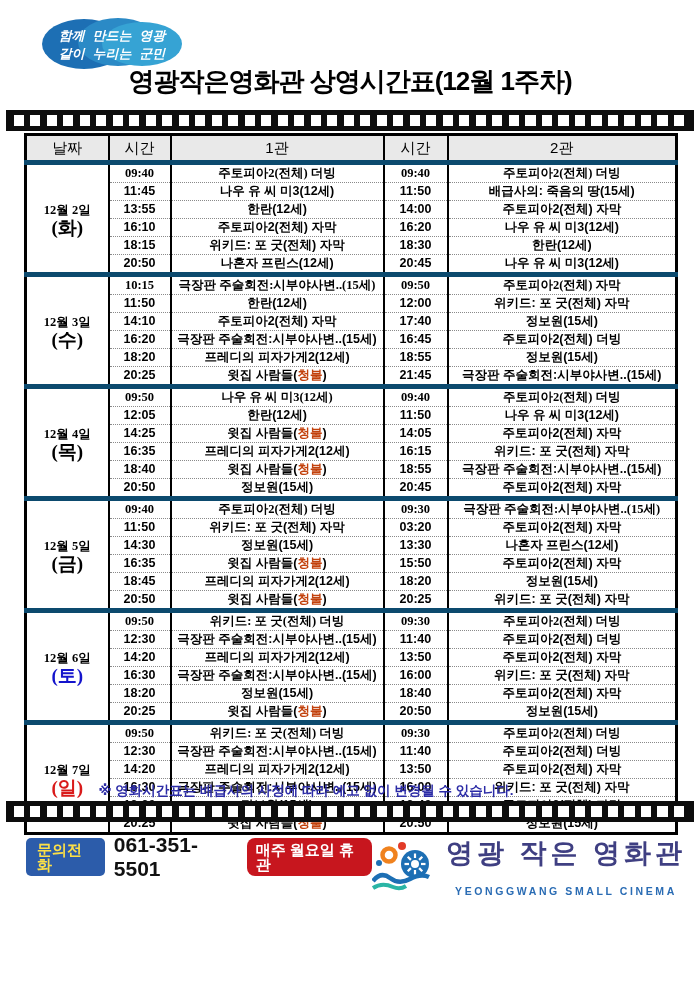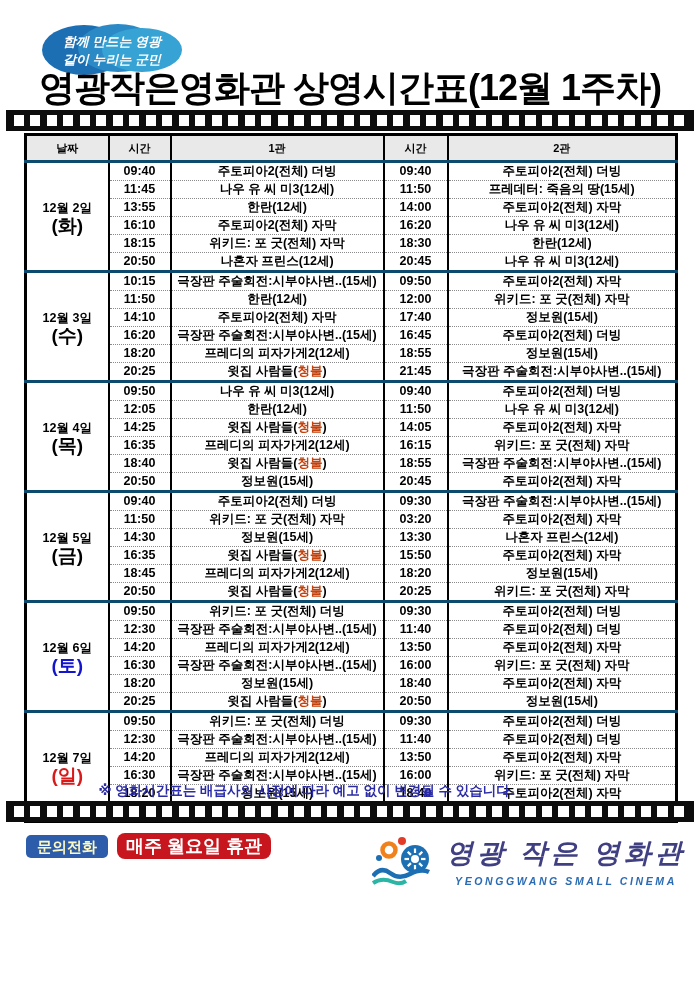"함께 만드는 영광" .top-logo { font-family: none -> Liberation Mono, monospace; top: 22px -> 16px }
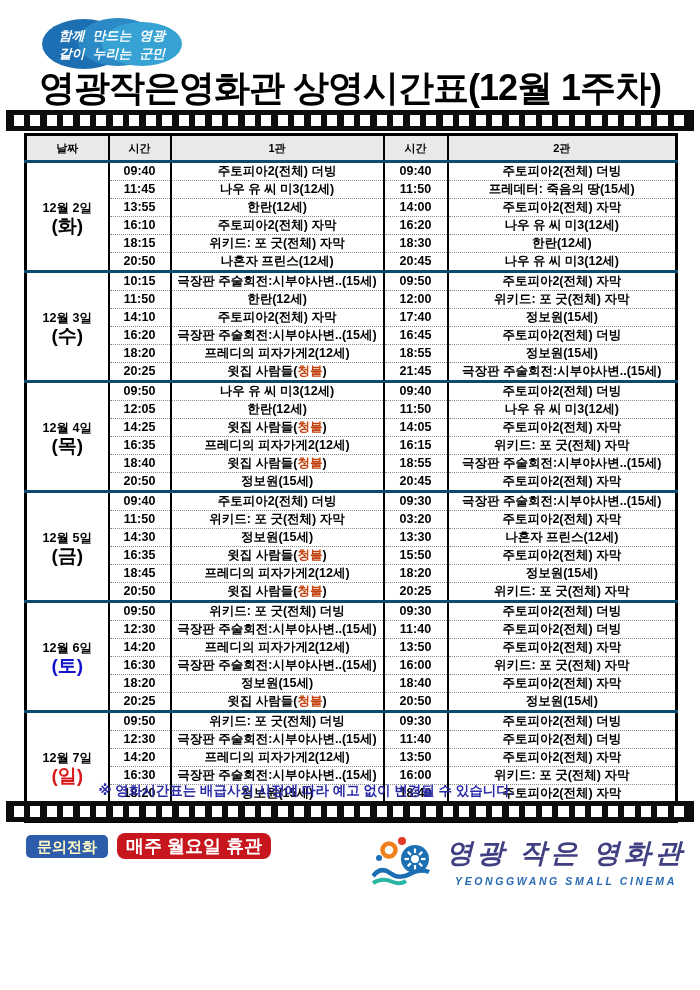"영광작은영화관 상영시간표(12월 1주차)" .title { font-size: 36px -> 26px }
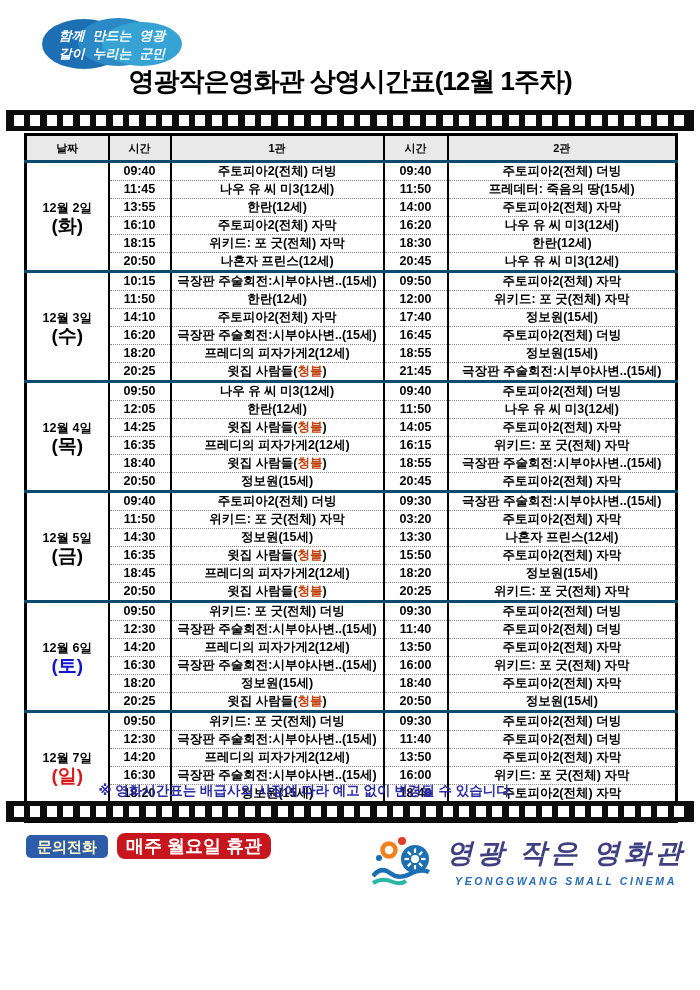"날짜" table.schedule th { font-size: 11px -> 15px; font-weight: bold -> normal }
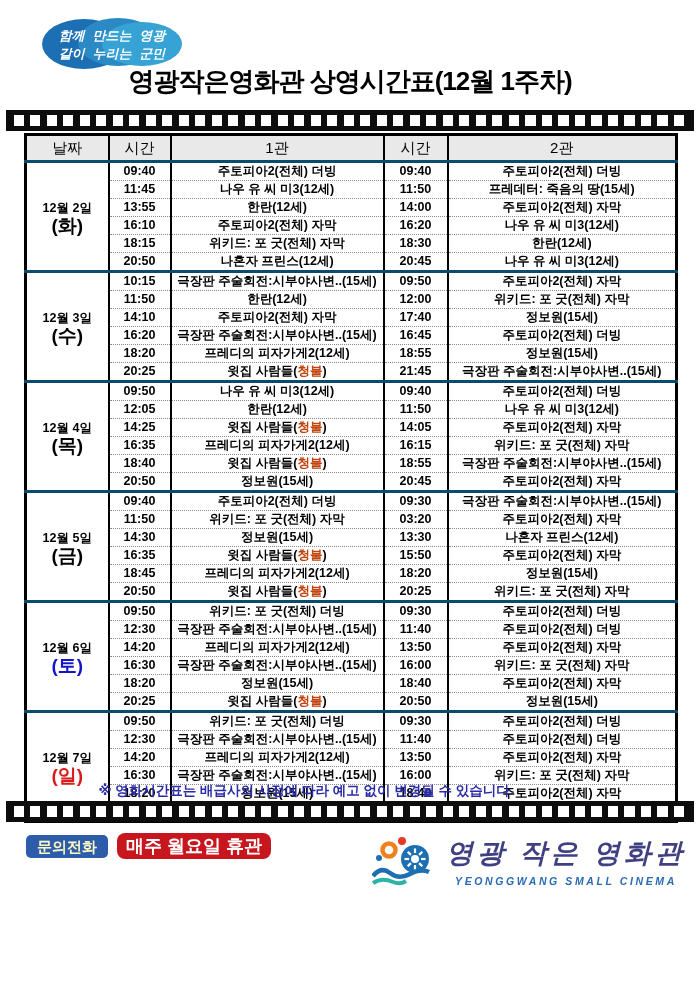"09:40" tr.day-first td { border-top: 3px solid #0c4a6e -> 5px solid #0c4a6e; font-family: none -> Liberation Serif, serif }
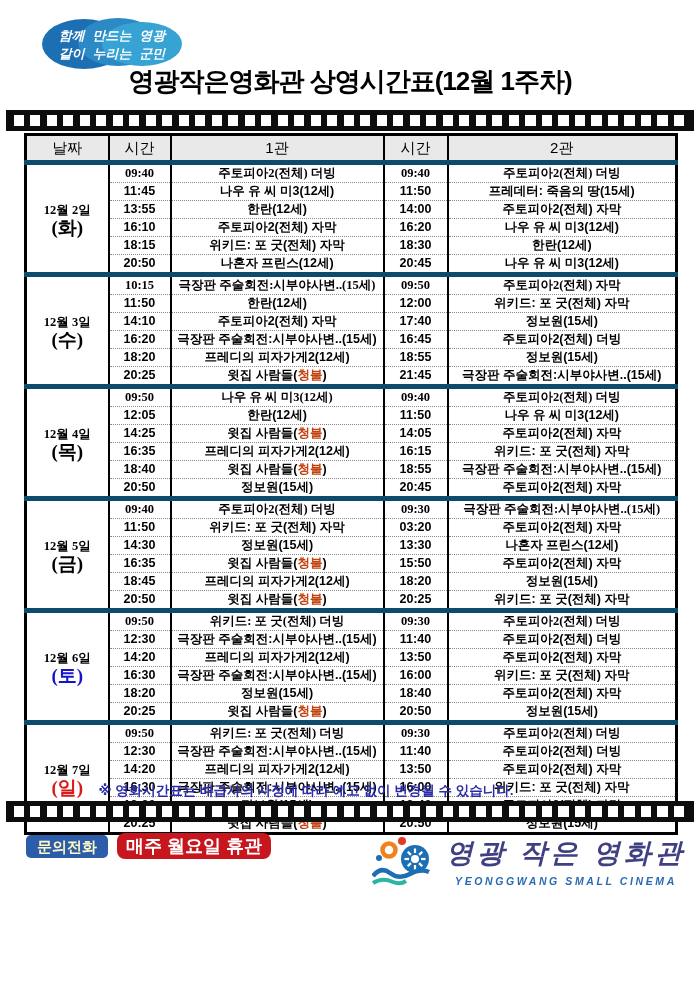"프레데터: 죽음의 땅(15세)" td.movie-cell { text: 프레데터 -> 배급사의 }
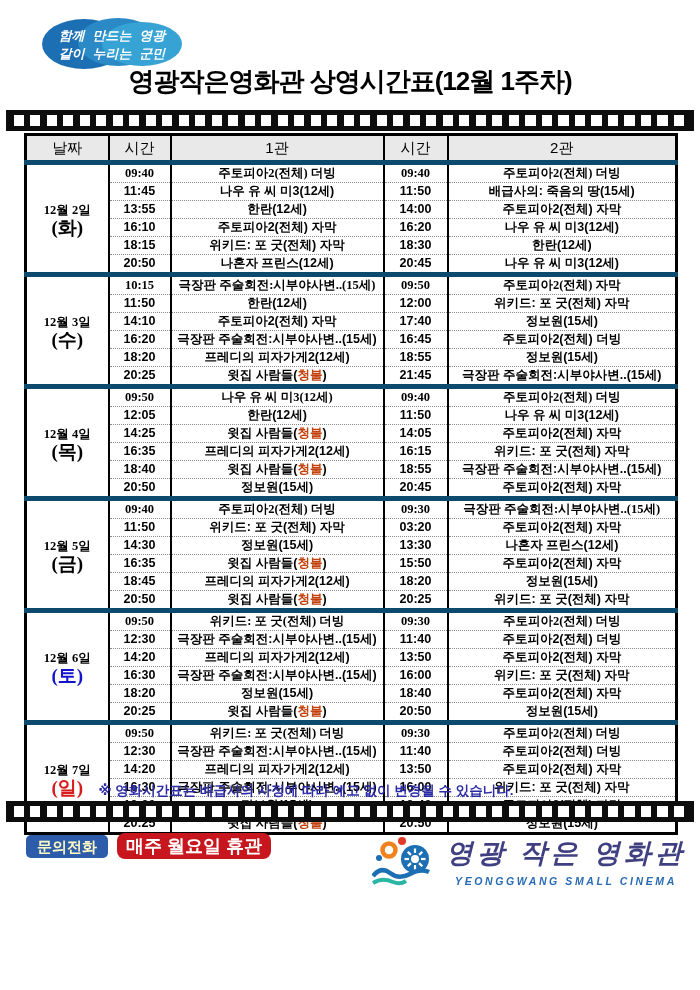"문의전화" .badge-blue { color: #fef9c3 -> #fde047 }
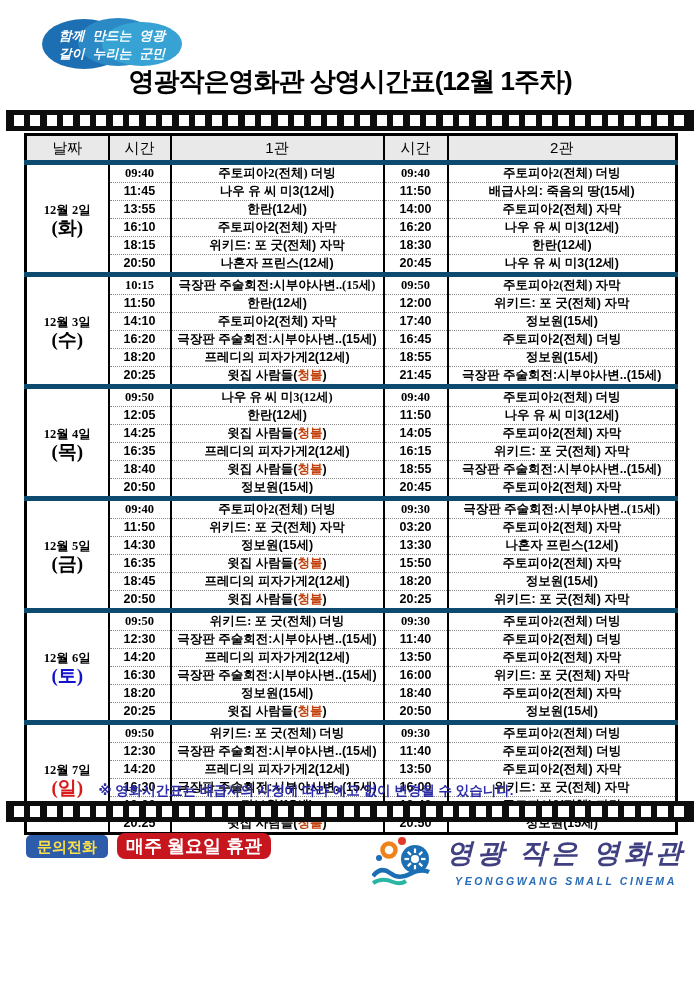"061-351-5501" span.contact-value { html: none -> <span>061-351-5501</span> }
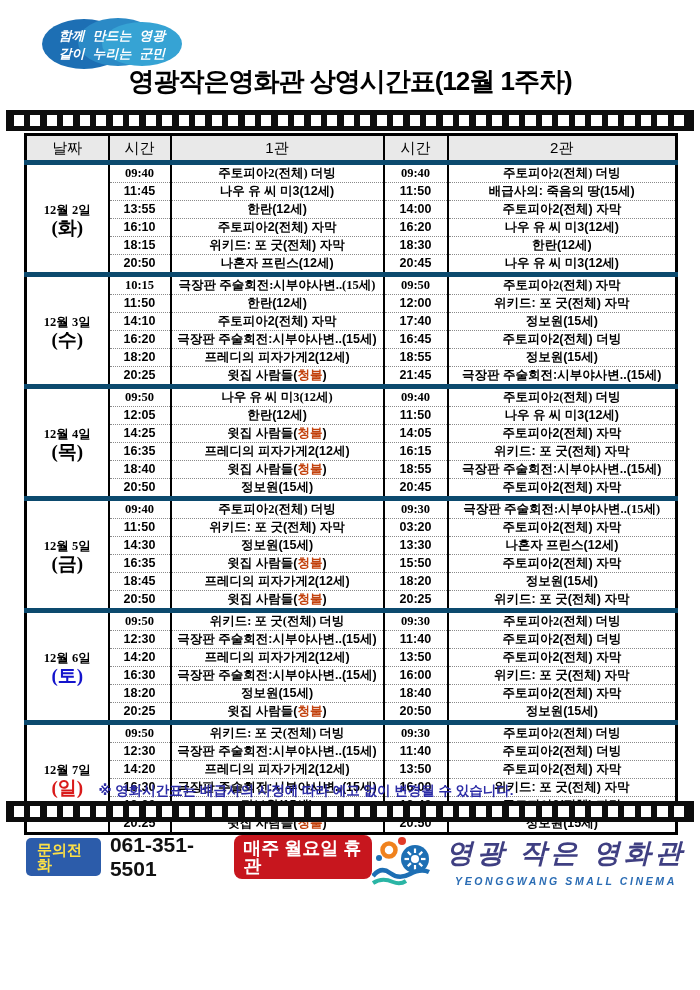"매주 월요일 휴관" .badge-red { font-size: 18px -> 15px }
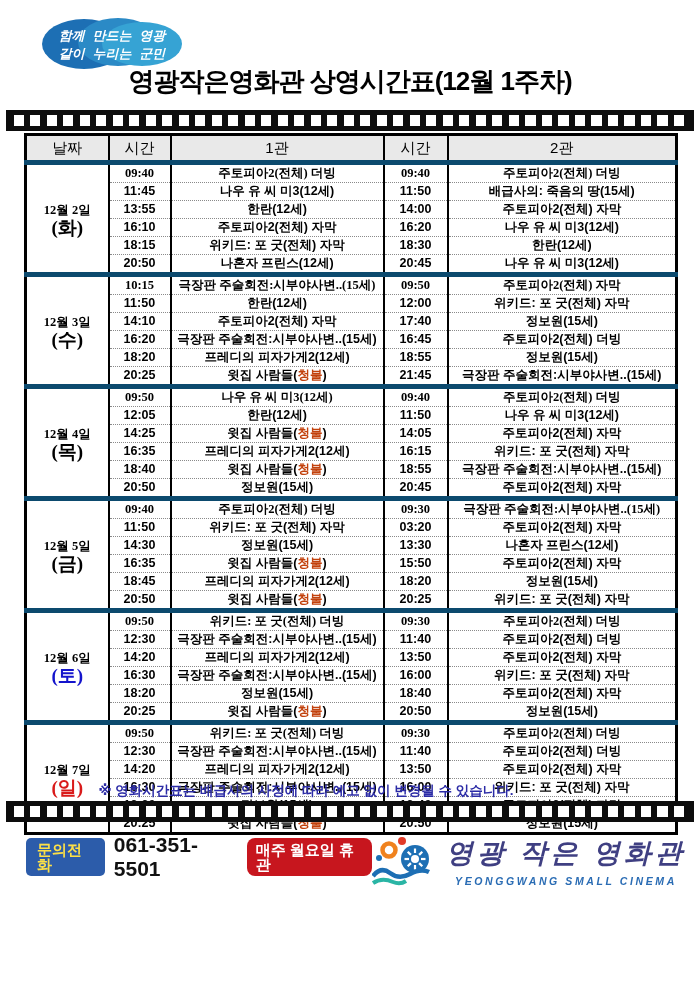"영광 작은 영화관" .cinema-logo { font-style: italic -> none }
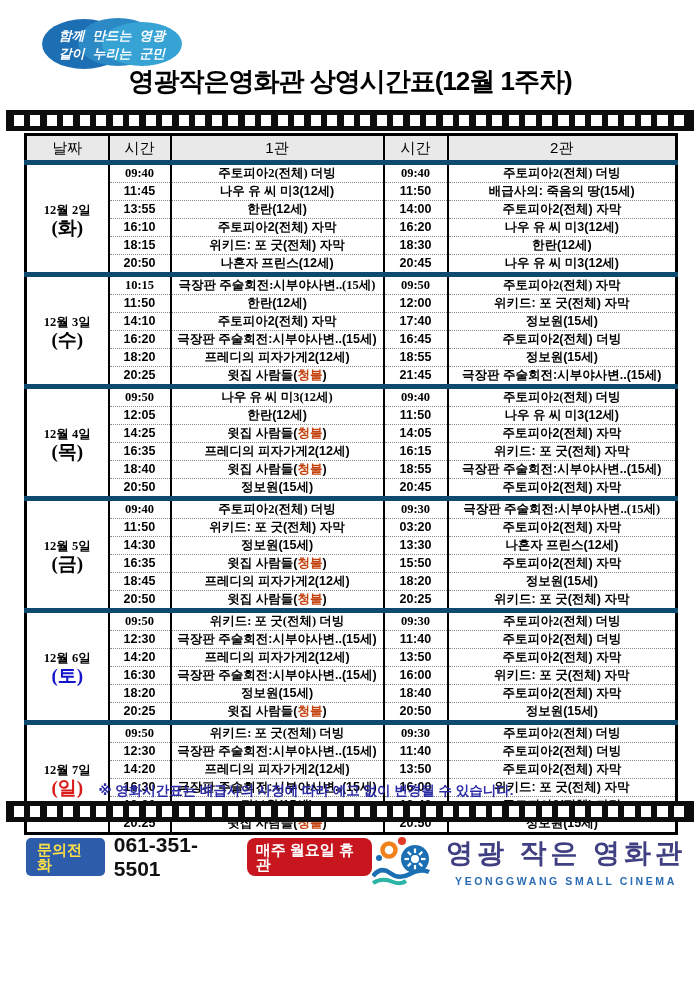"YEONGGWANG SMALL CINEMA" .logo-en { margin-top: 4px -> 14px }
